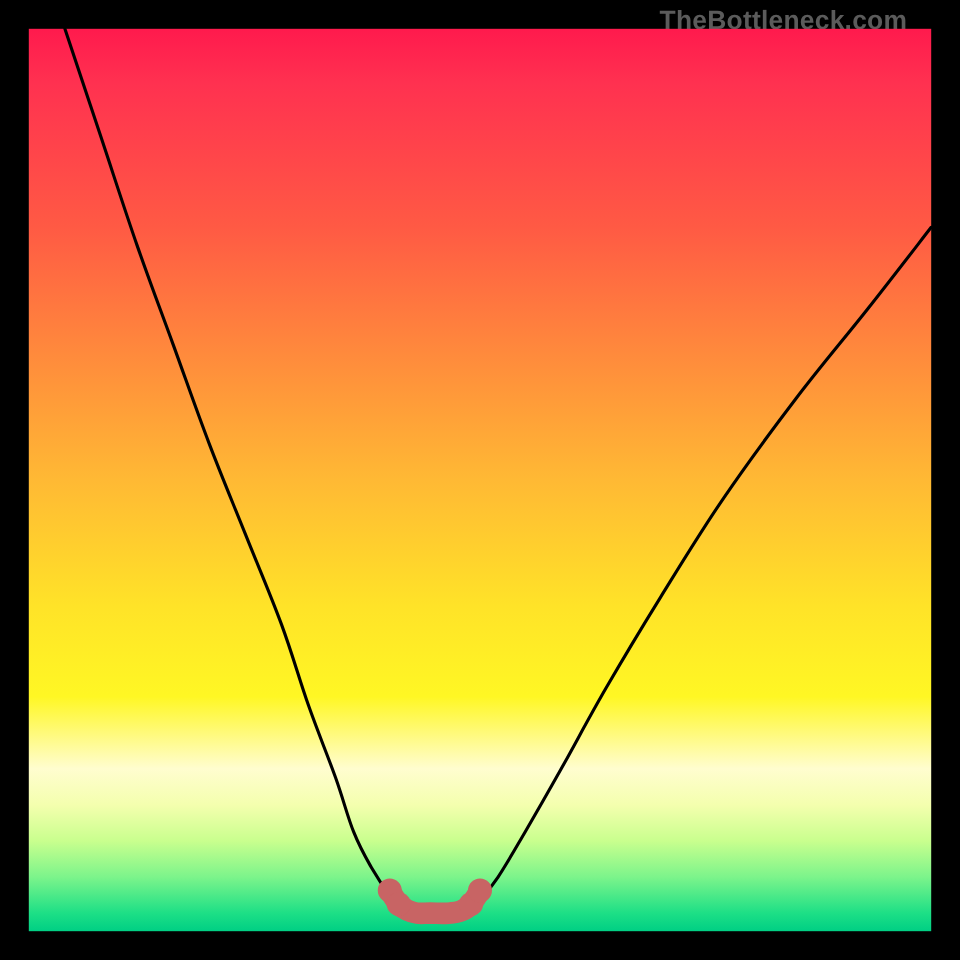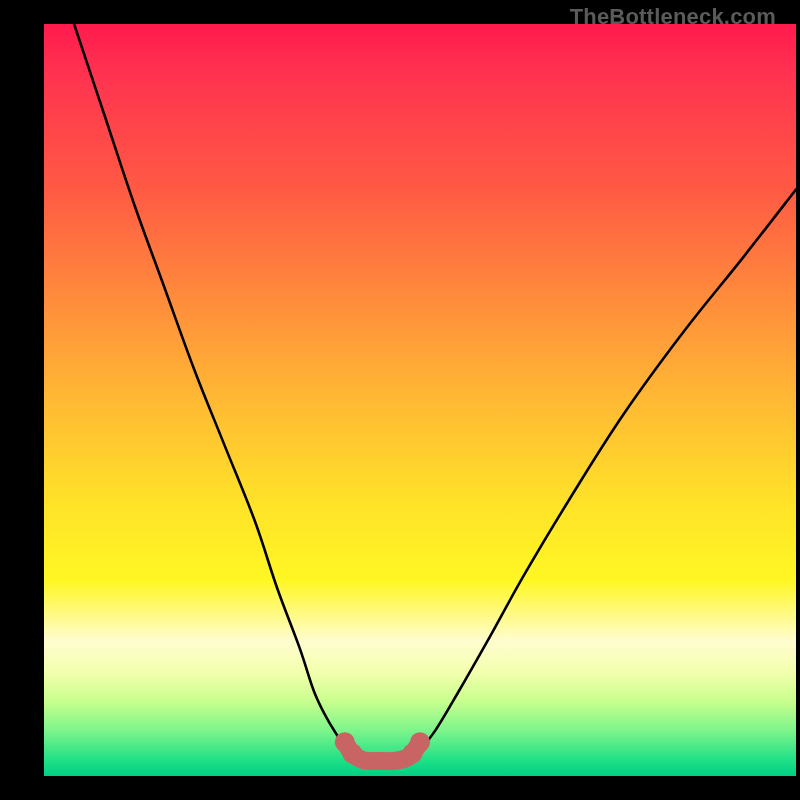"TheBottleneck.com" .frame { margin-left: 20px -> none }
